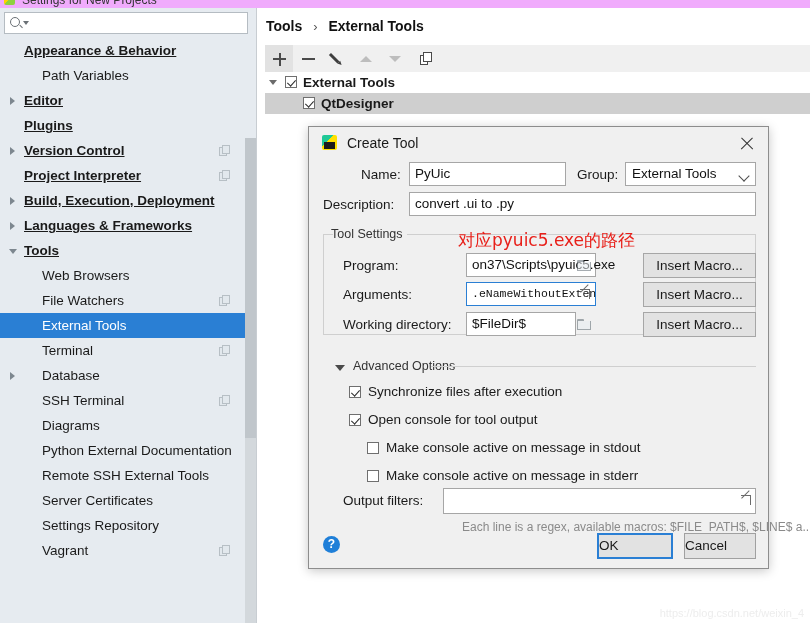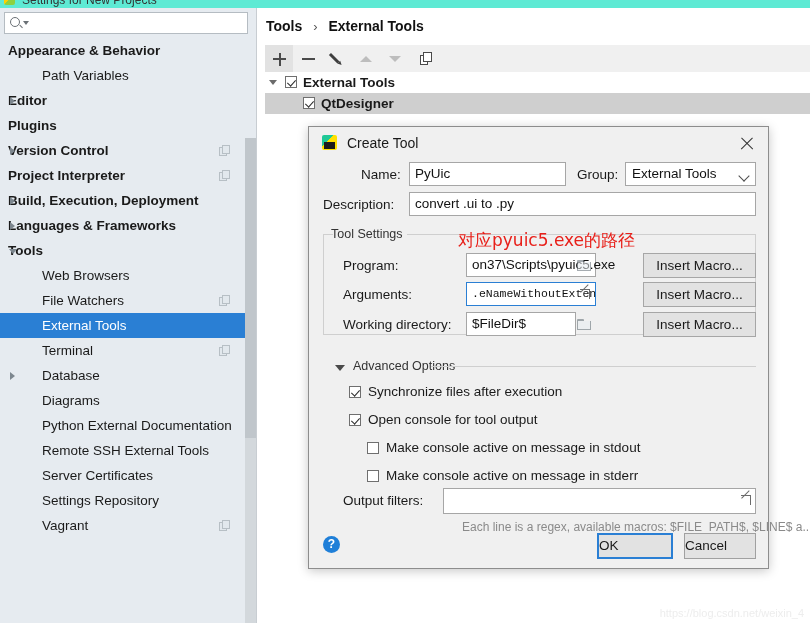"Settings for New Projects" #titlebar-sliver { background: #5eead4 -> #f0abfc }
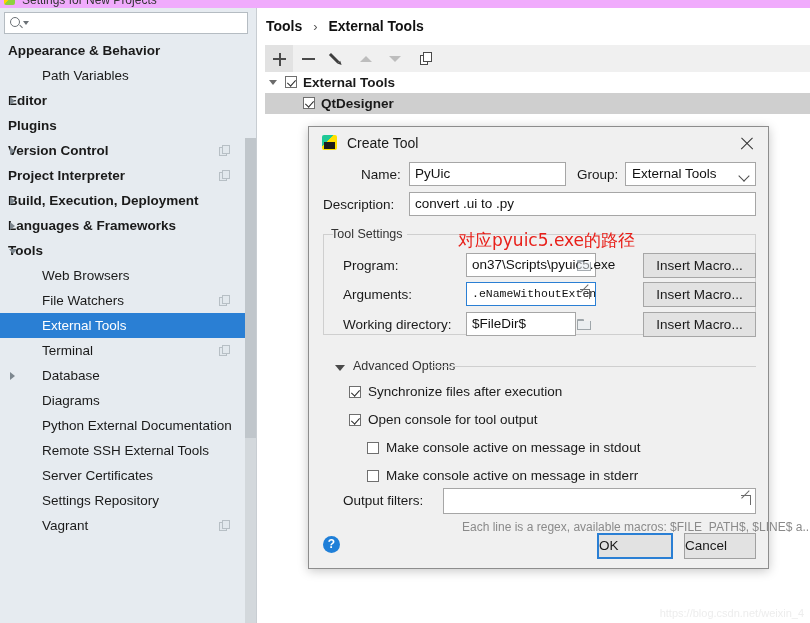"Appearance & Behavior" .nav-item.lvl0 { padding-left: 8px -> 24px; text-decoration: none -> underline }
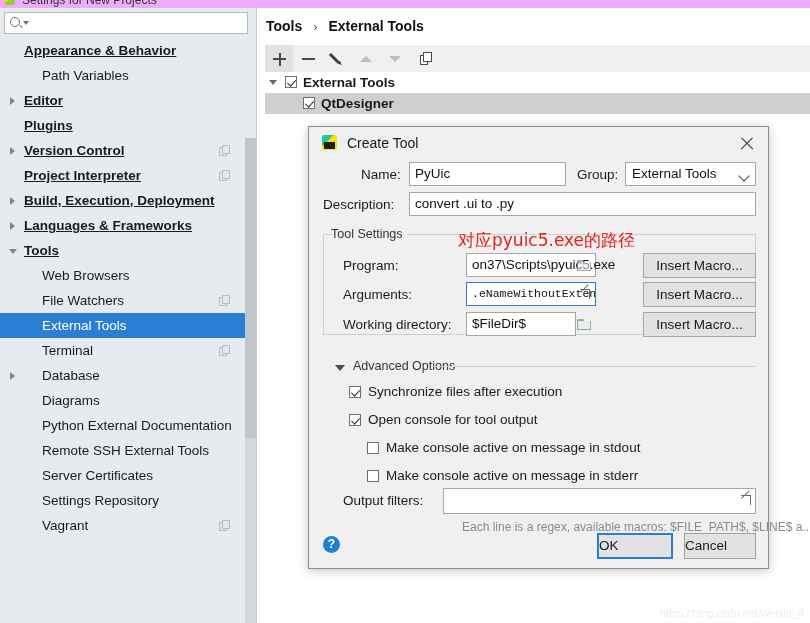"SSH Terminal" div.nav-item { html: none -> <div><span>SSH Terminal</span><span> <i></i> <i></i> </span></div> }
